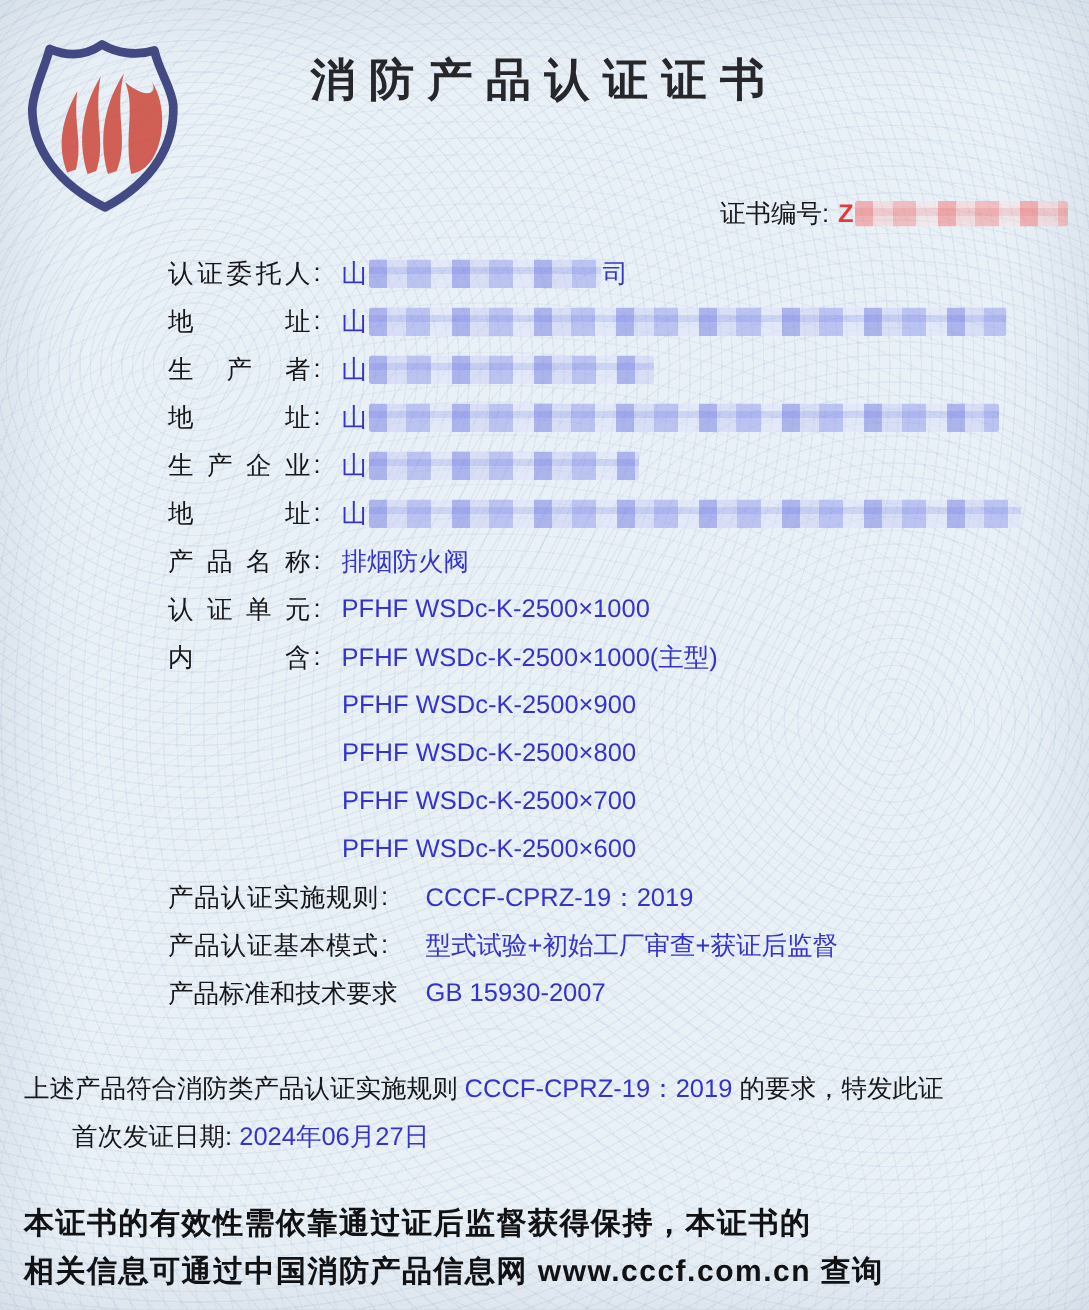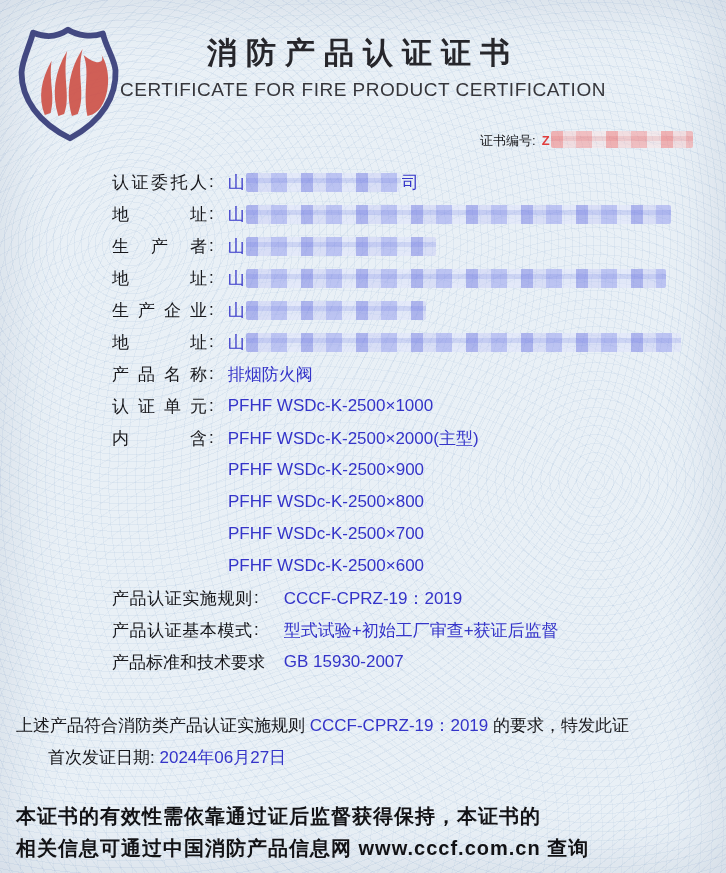"CERTIFICATE FOR FIRE PRODUCT" div.subtitle { html: <div>CERTIFICATE FOR FIRE PRODUCT CERTIFICATION</div> -> none }
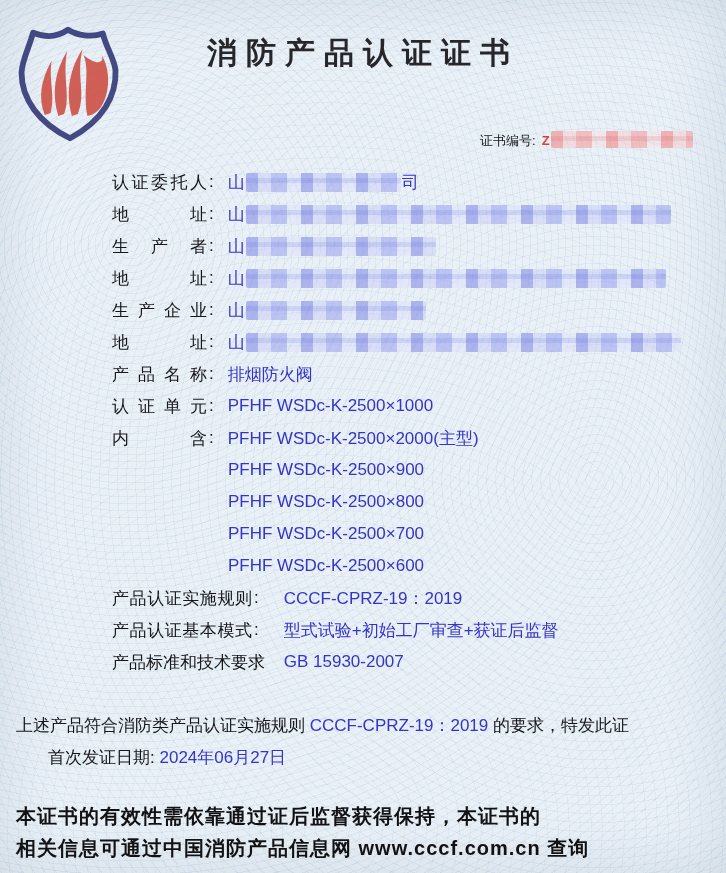"证书编号: Z" .certno { font-size: 13px -> 17px }
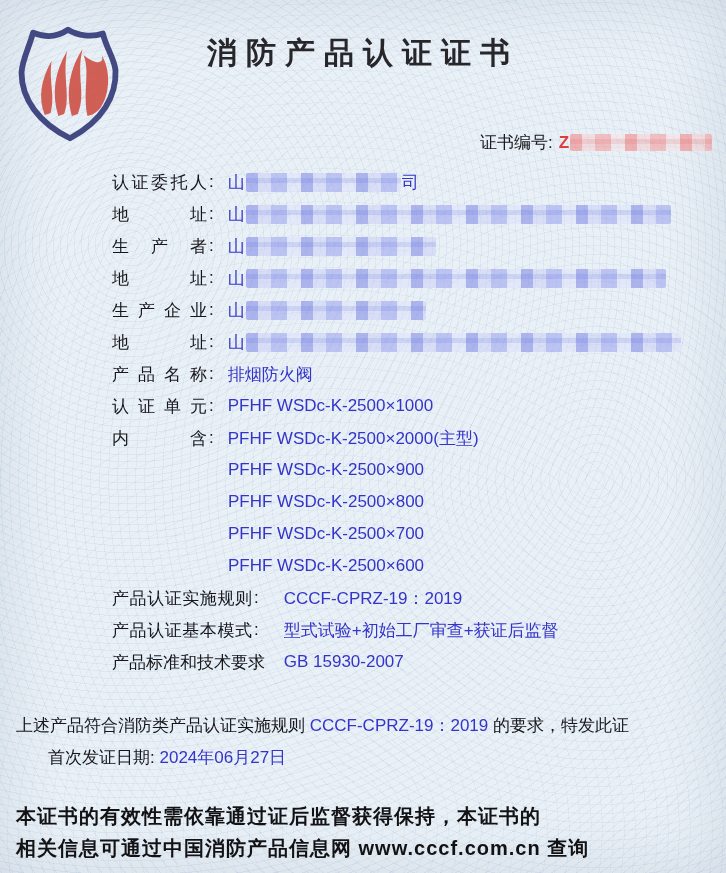"PFHF WSDc-K-2500×2000(主型)" span.val { text: 2000 -> 1000 }
